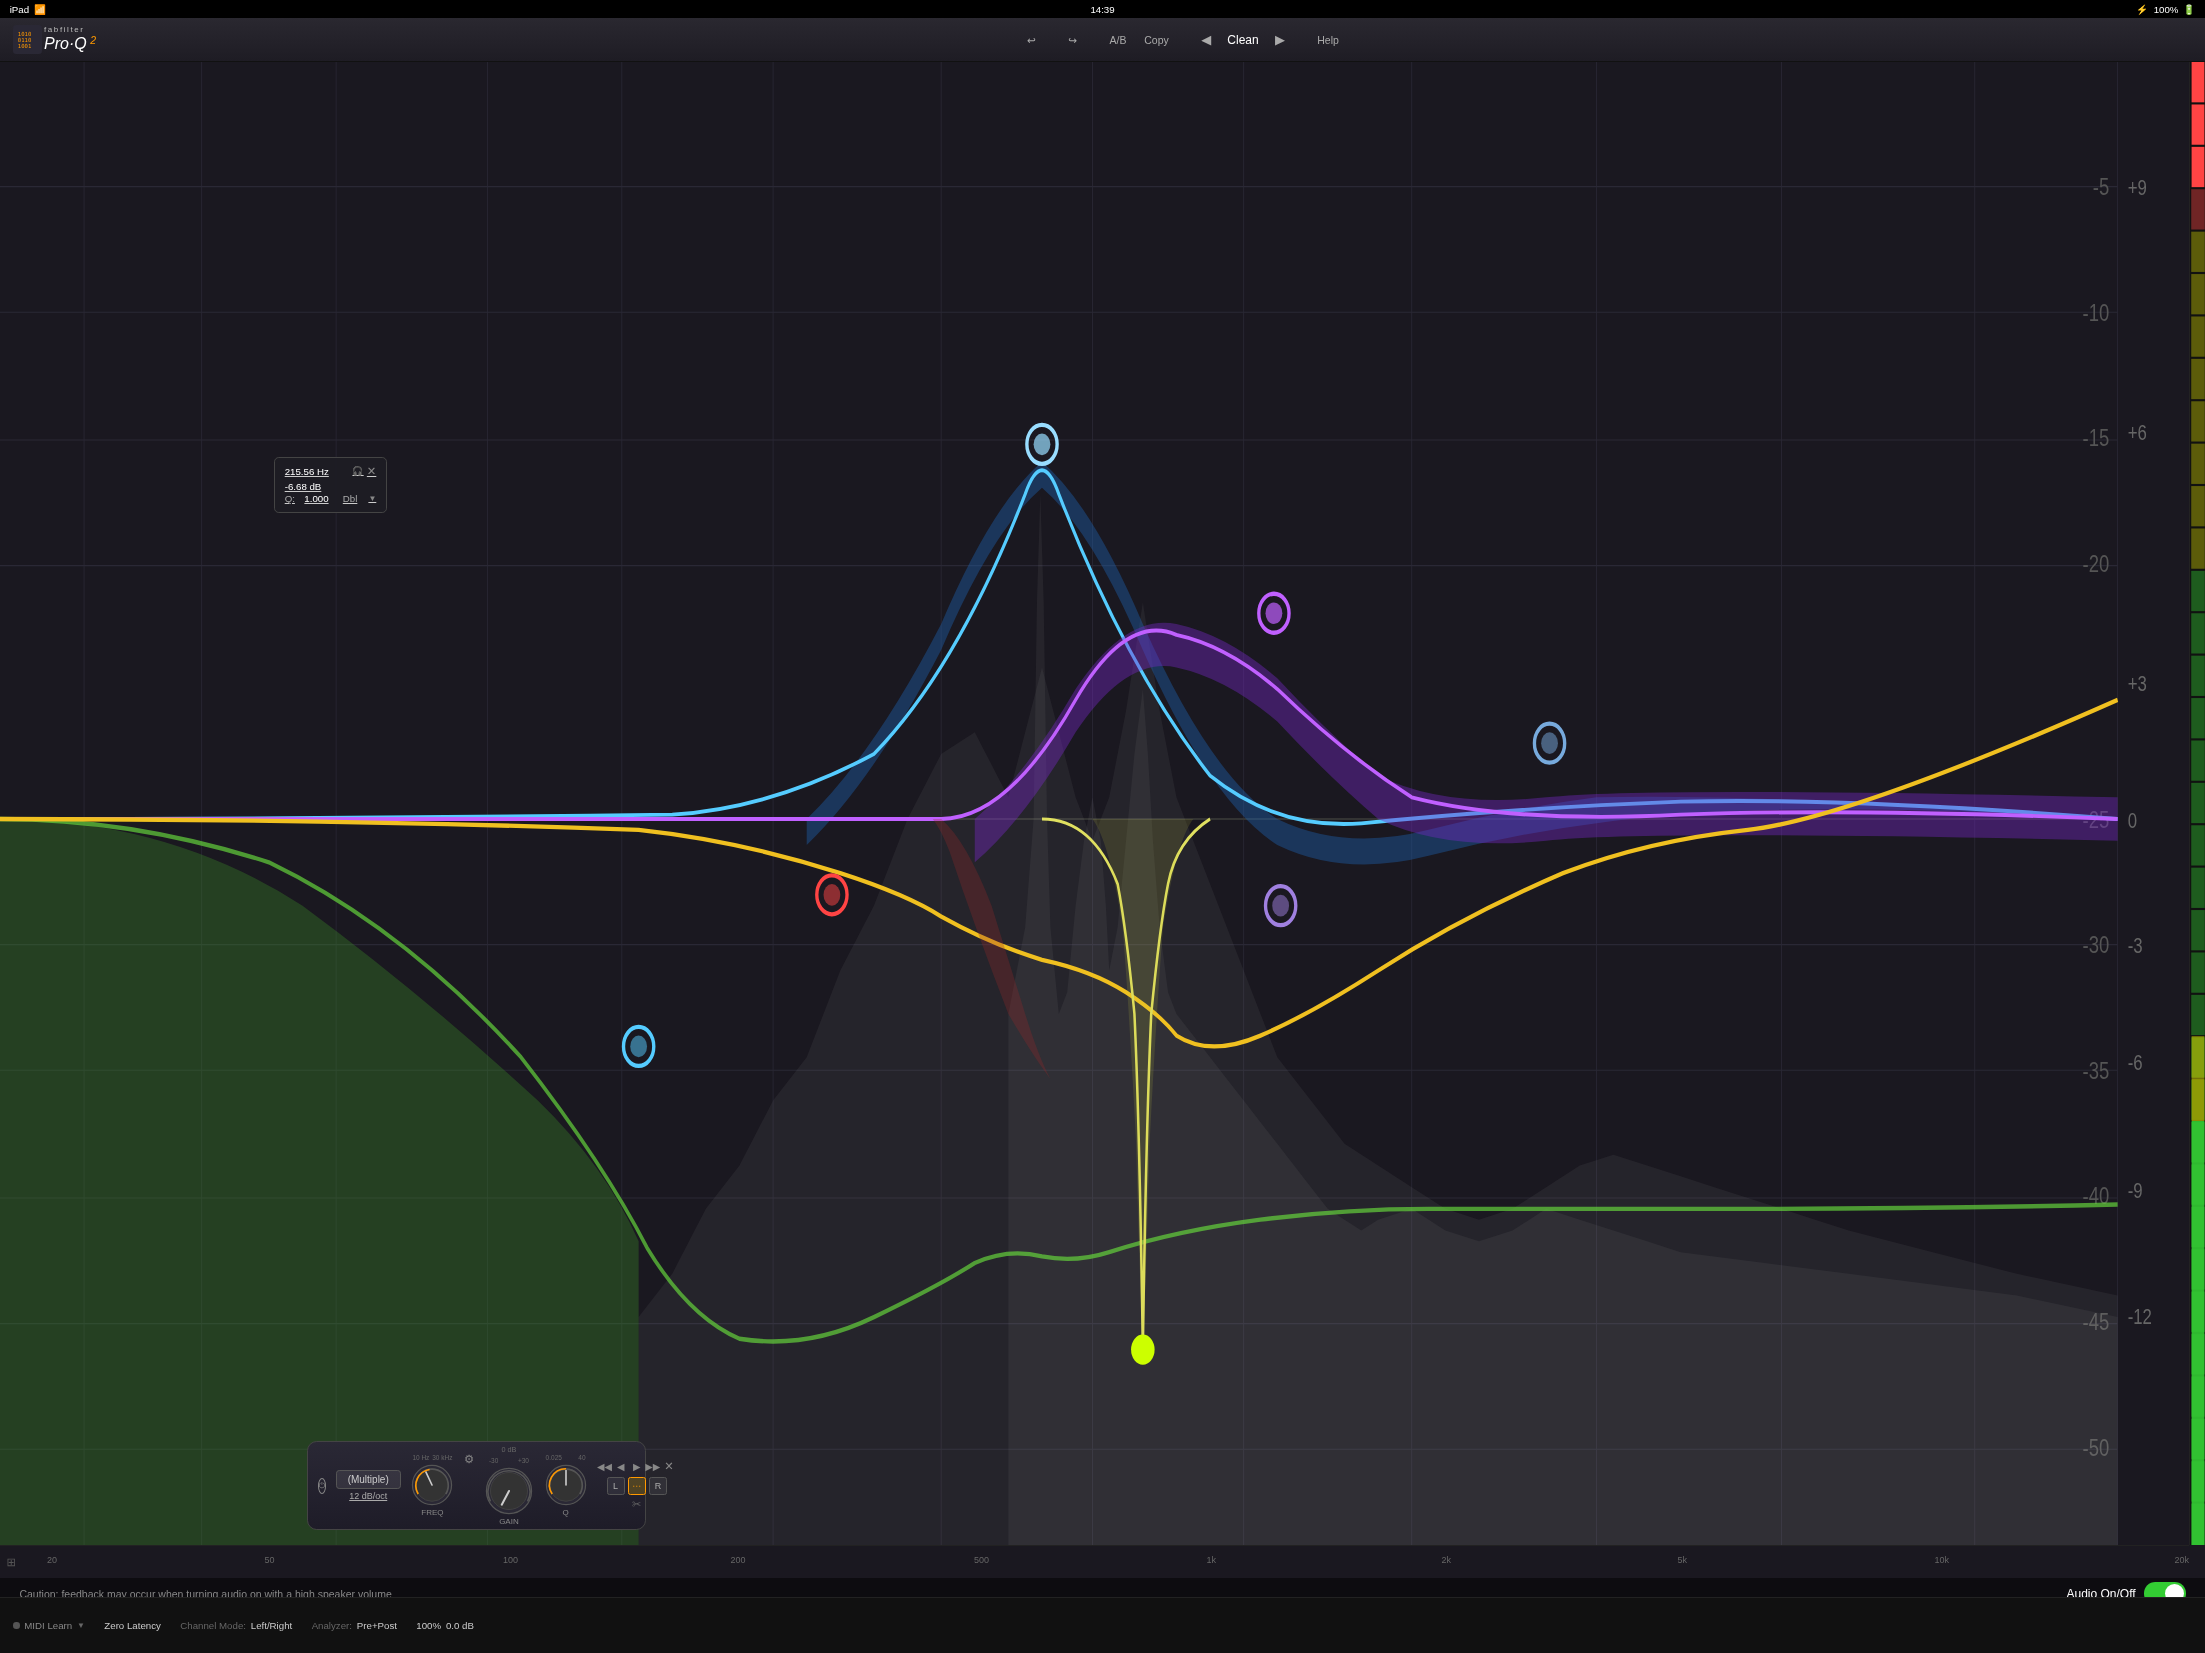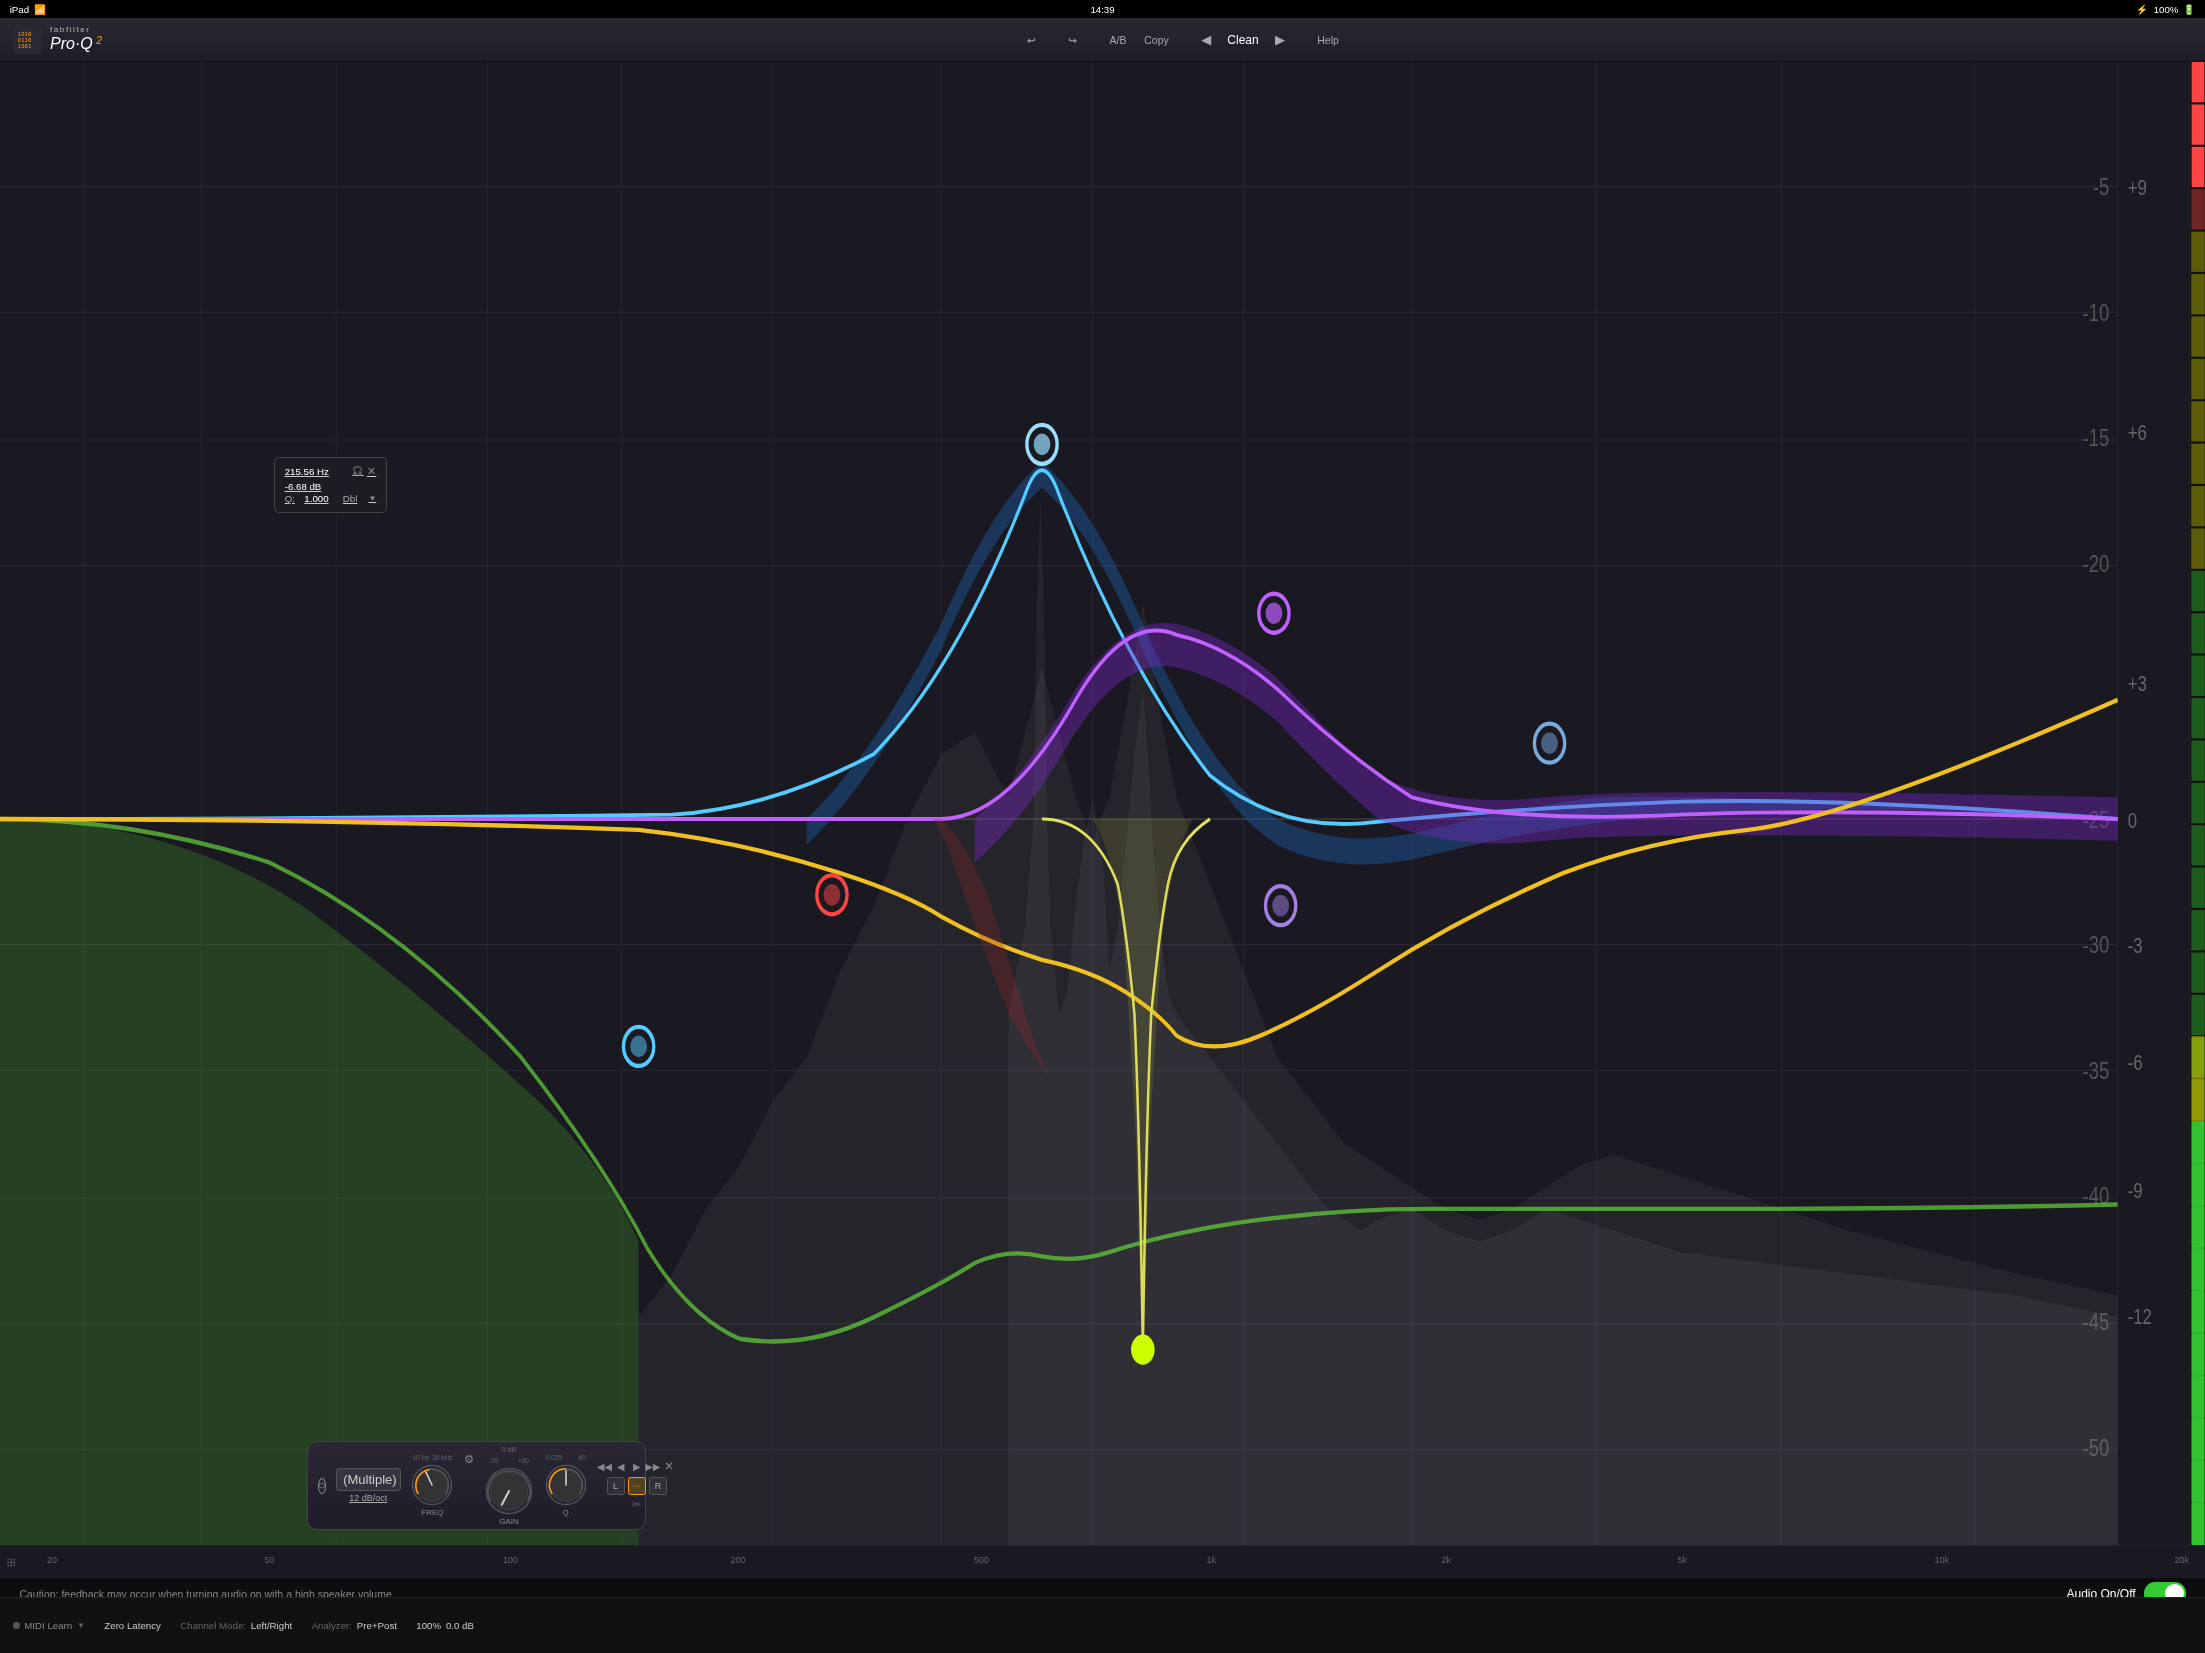"fabfilter" #logo-area { gap: 8px -> 2px }
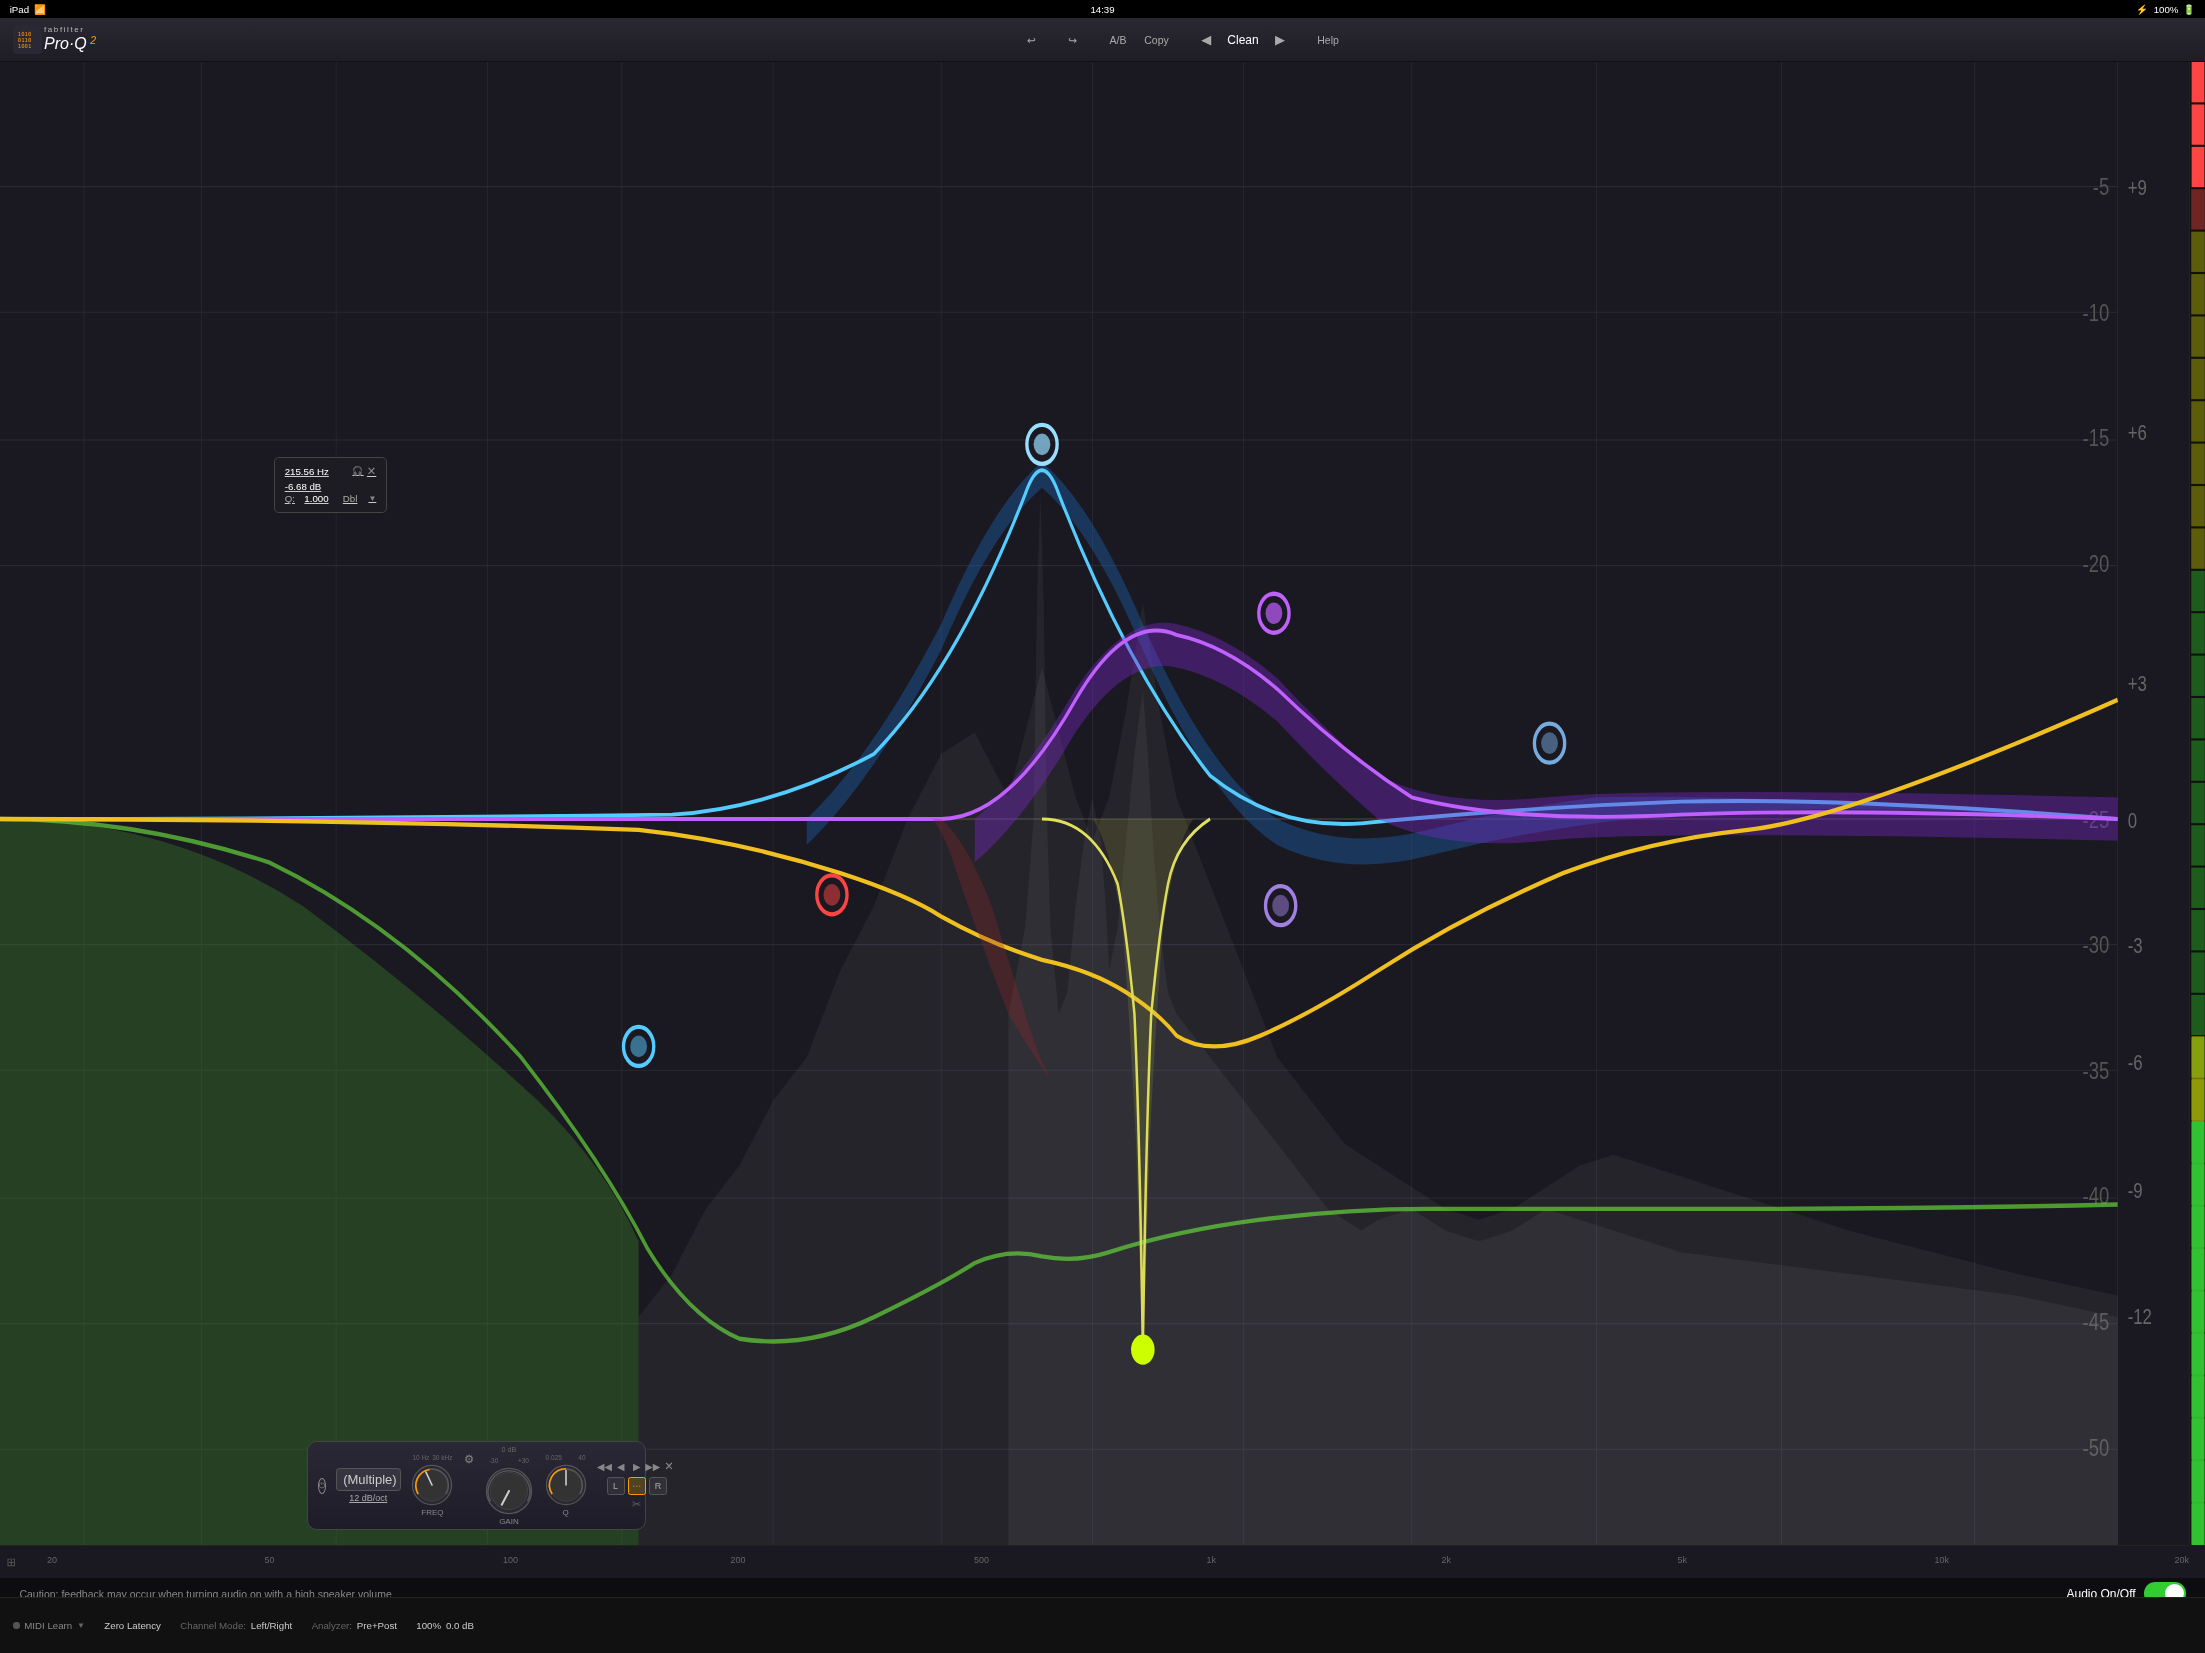"(Multiple)" .fp-type-select { font-size: 13px -> 10px }
